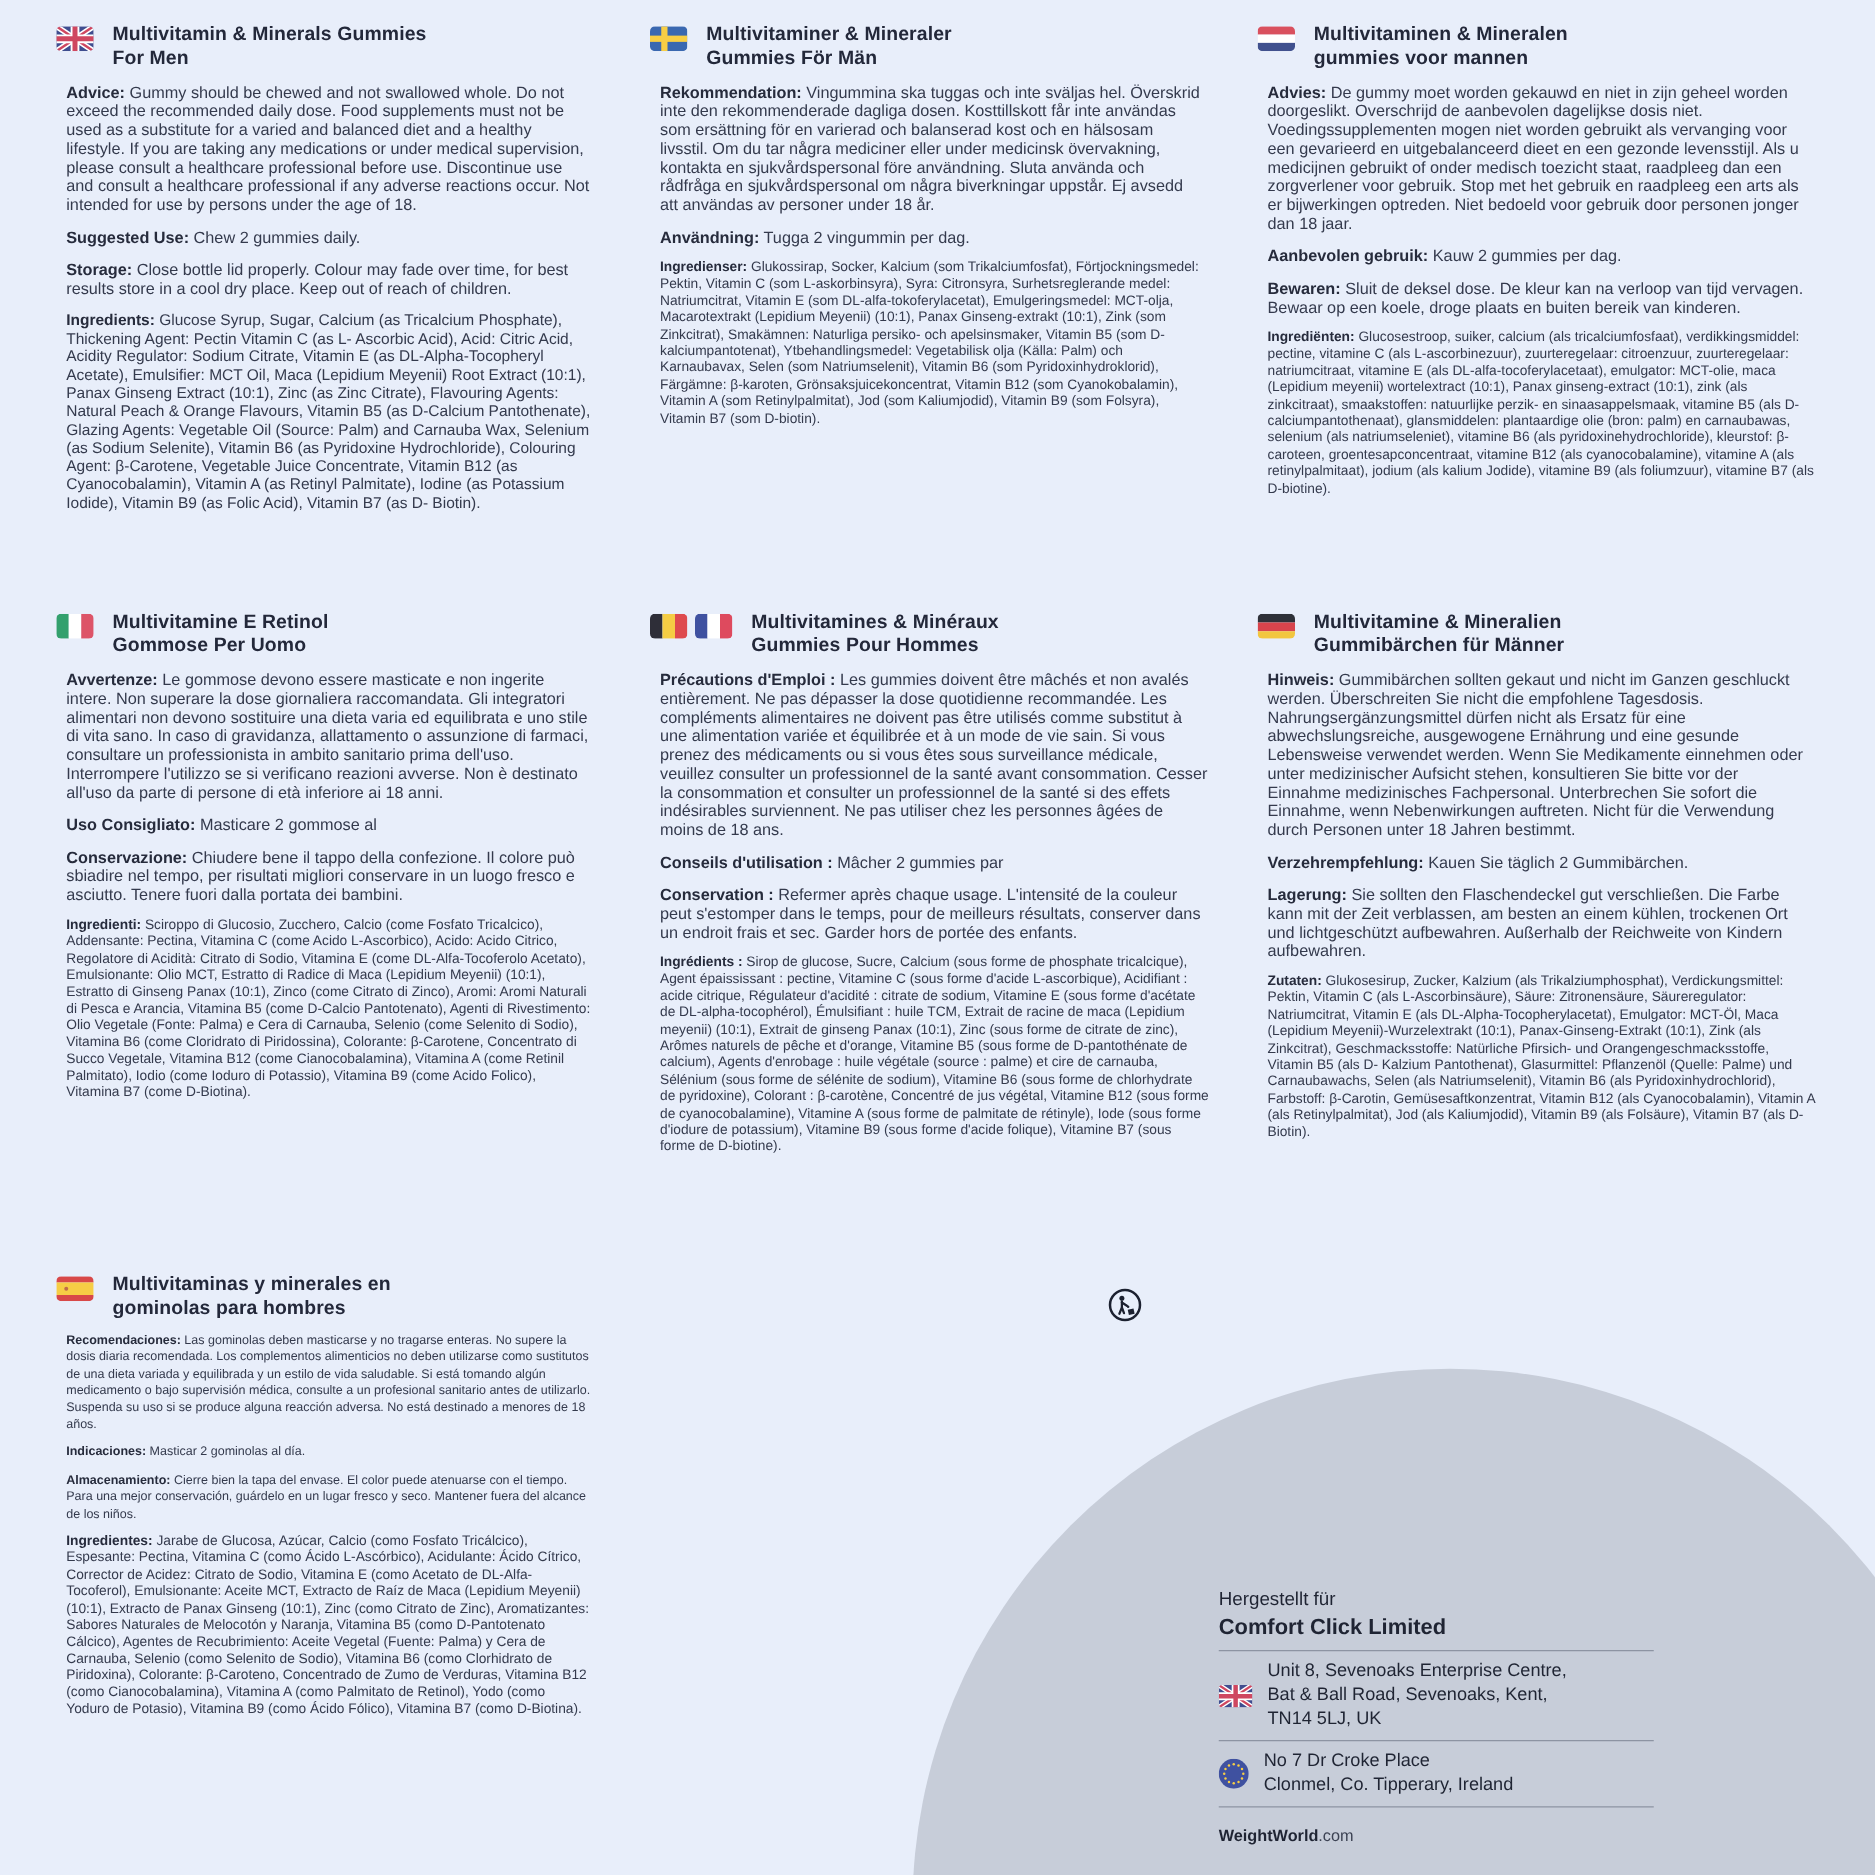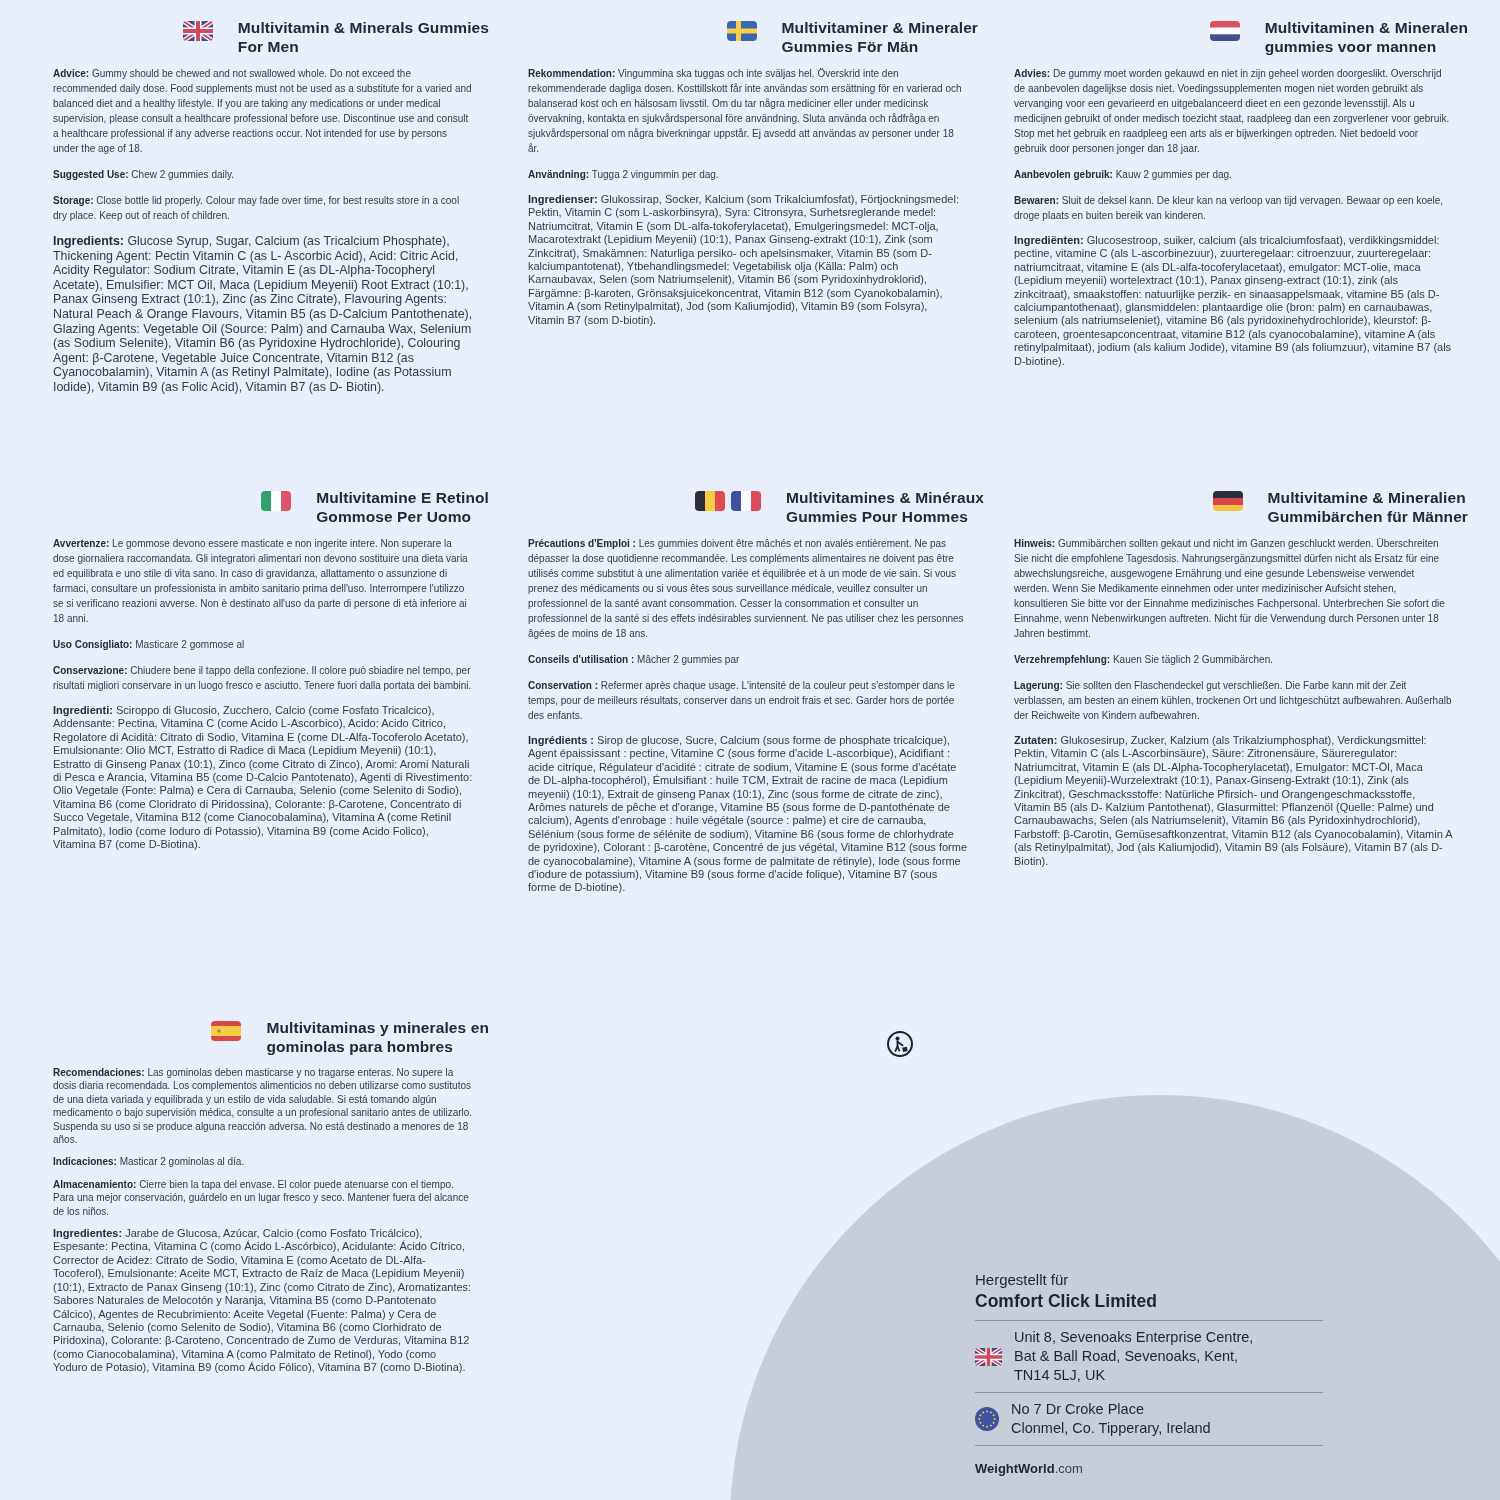"Multivitamin & Minerals Gummies" .head { gap: 25px -> 15px; justify-content: flex-end -> none }
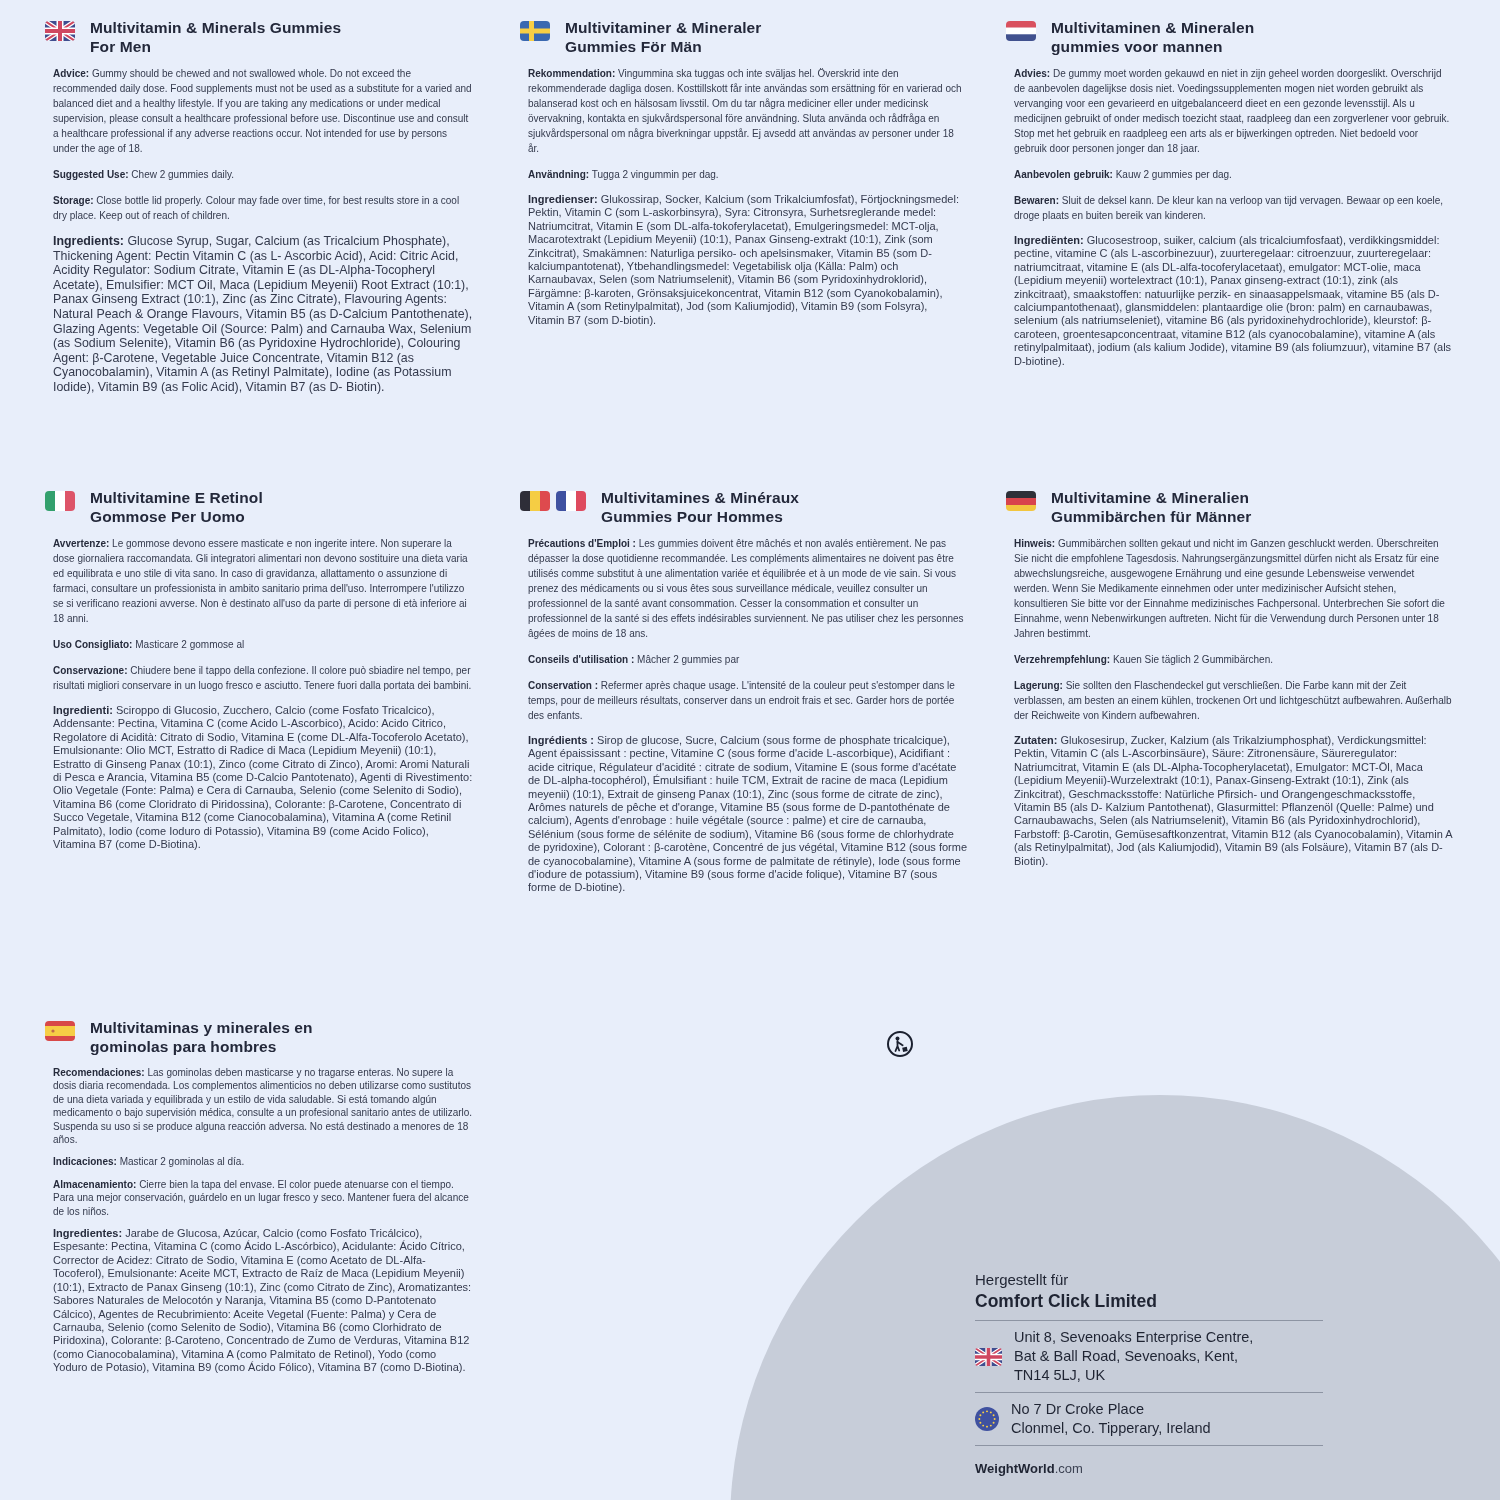"Advice: Gummy should be chewed" .sec p { font-size: 10px -> 13px }
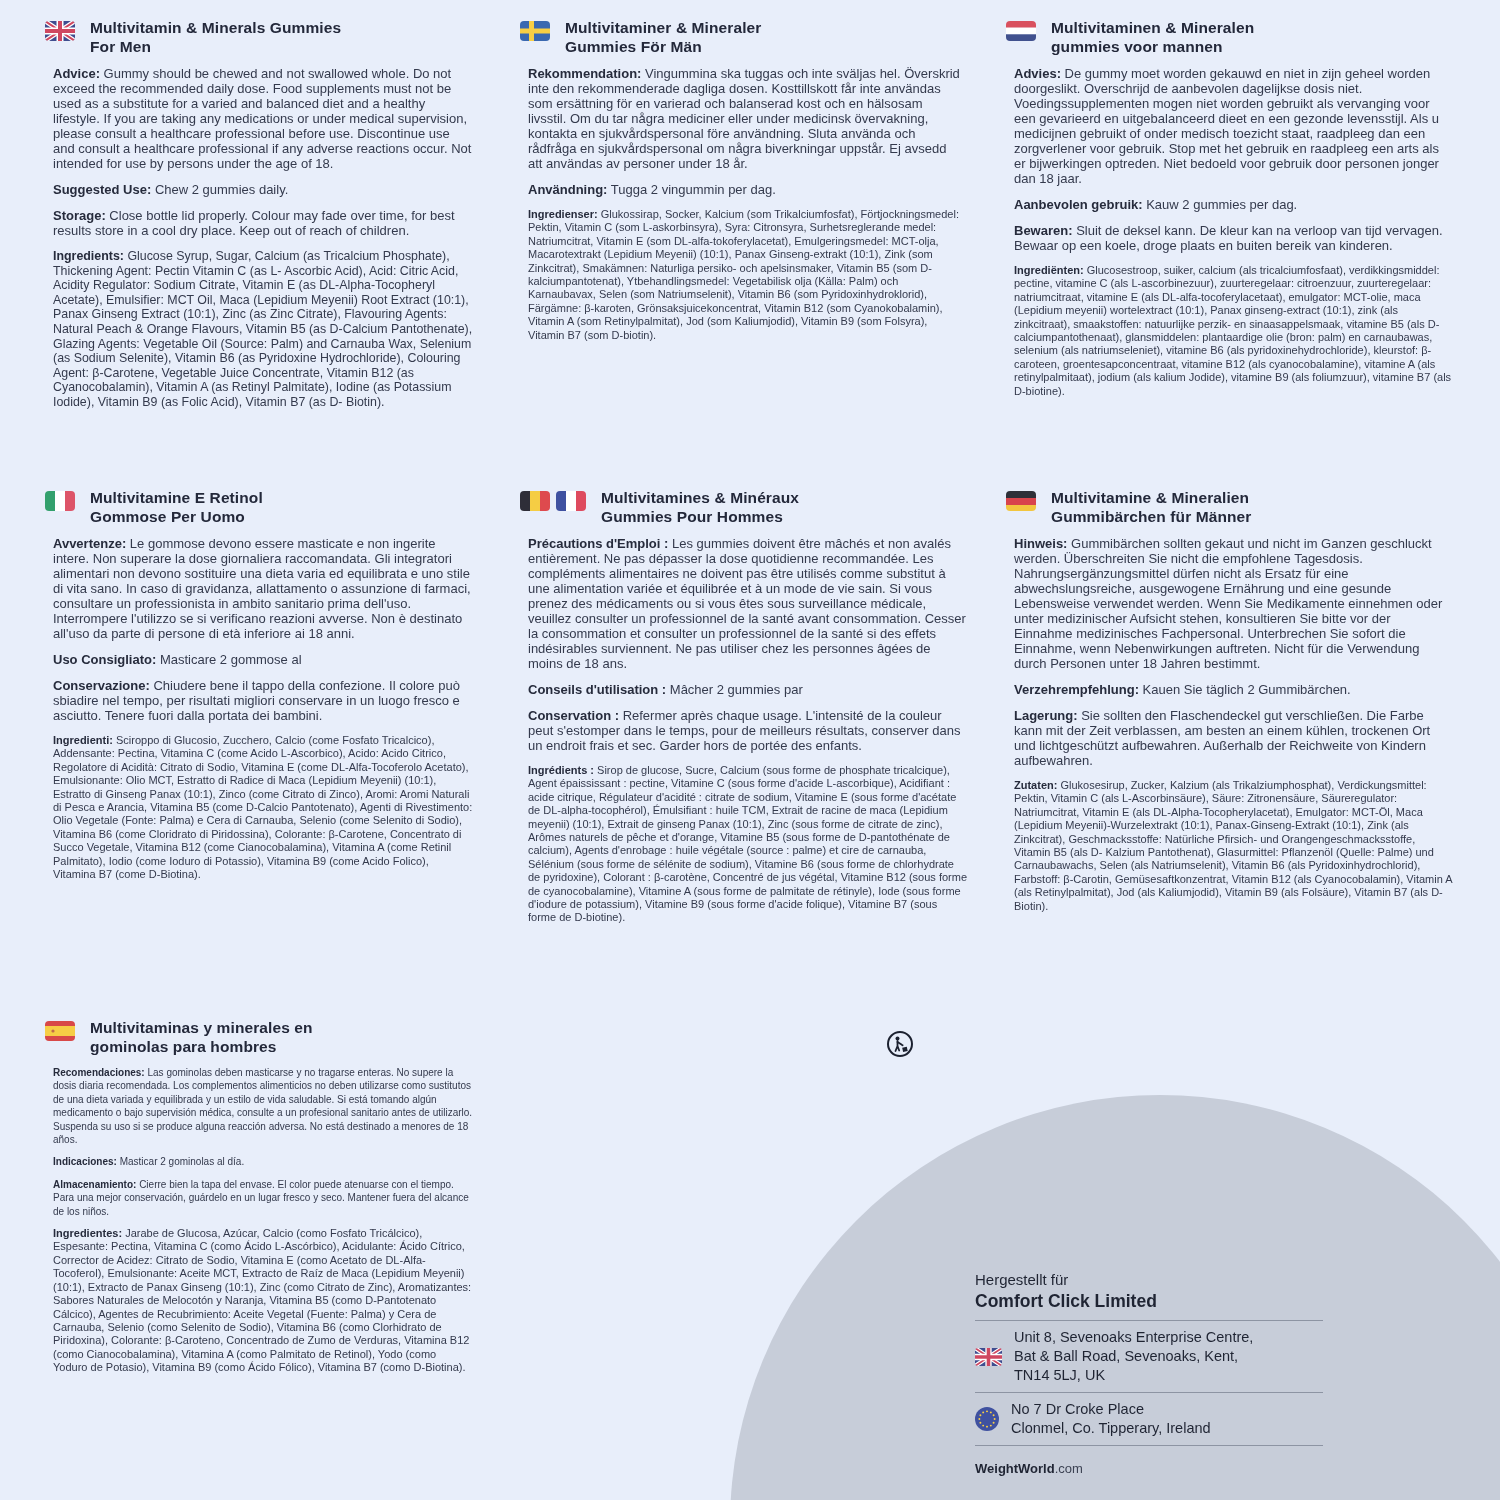"Sluit de deksel kann. De" span { text: kann -> dose }
